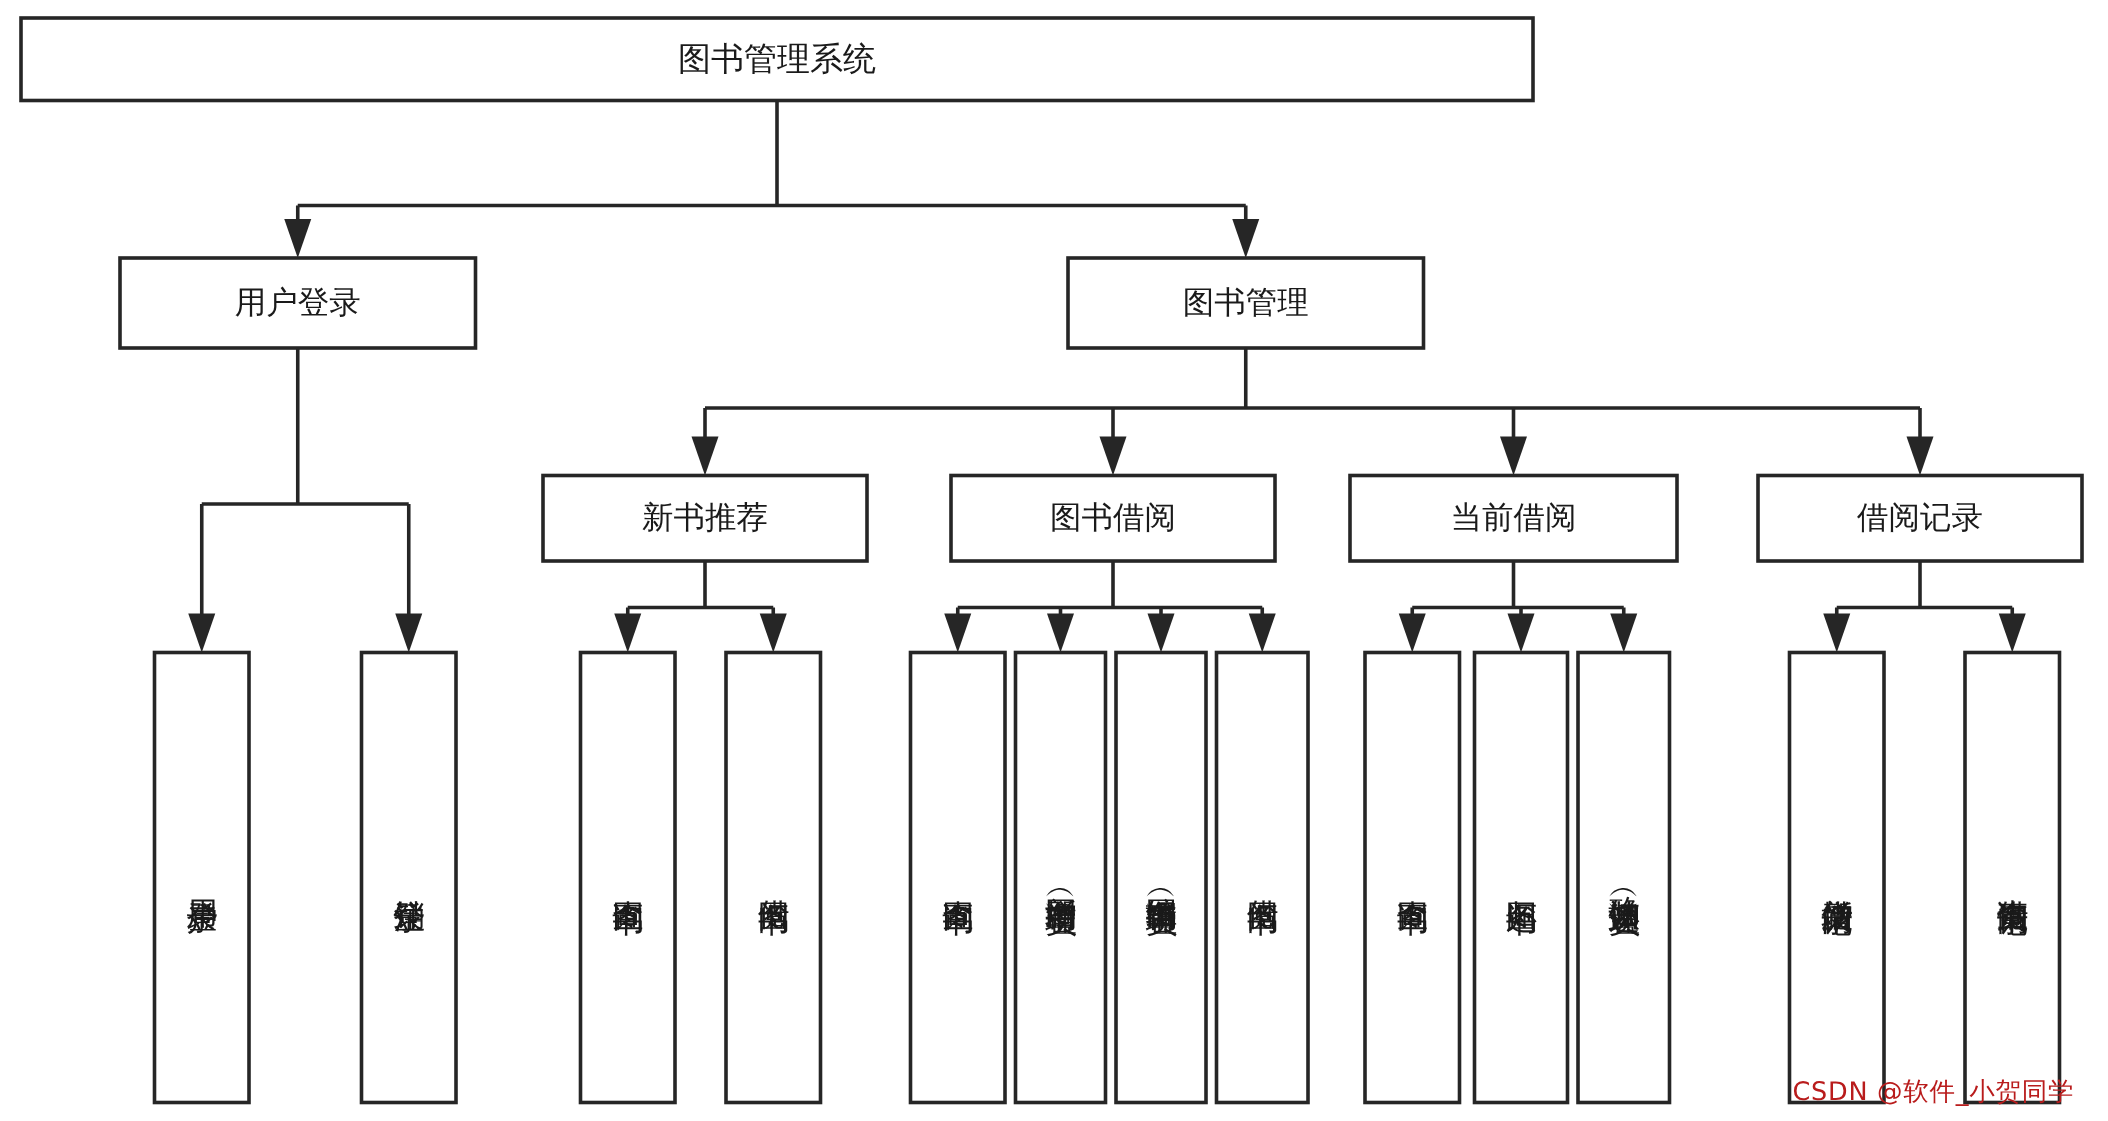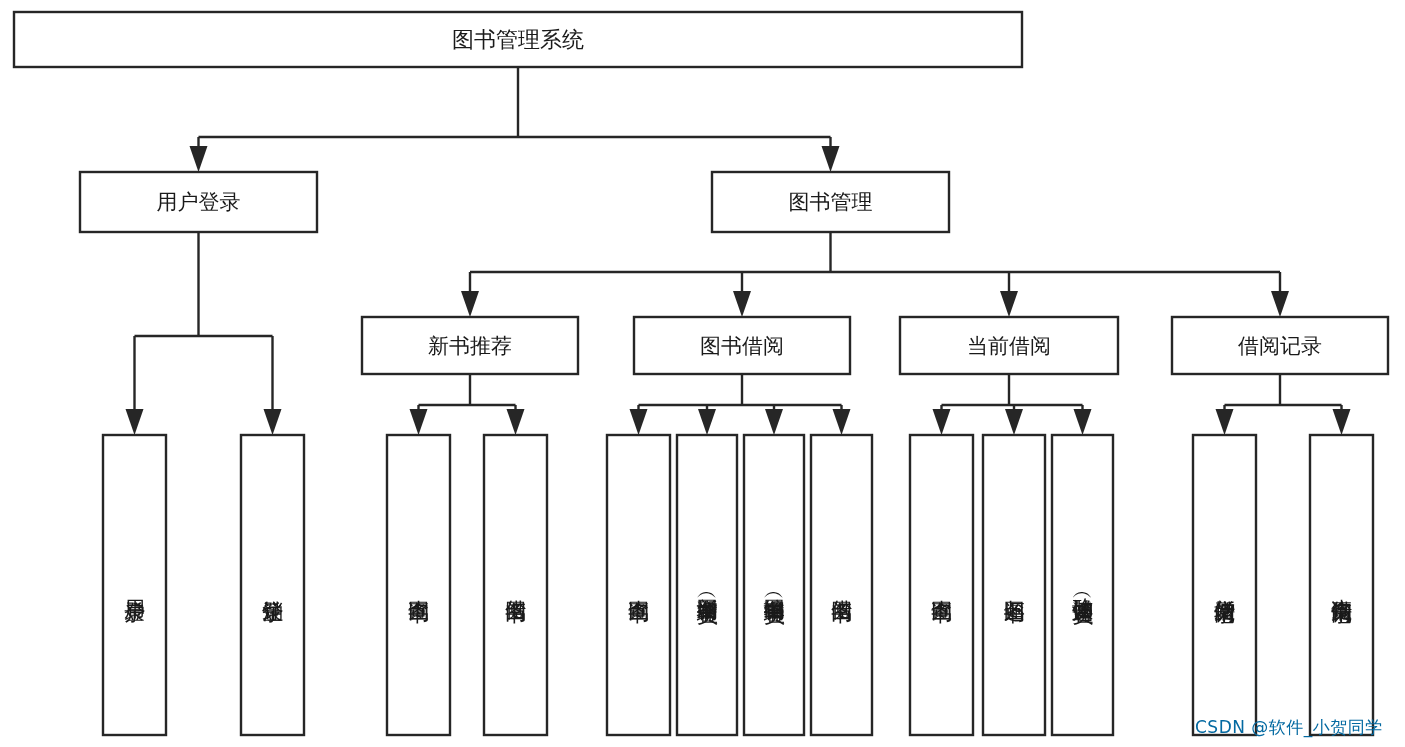"CSDN @软件_小贺同学" .watermark { color: #0369a1 -> #b91c1c }
